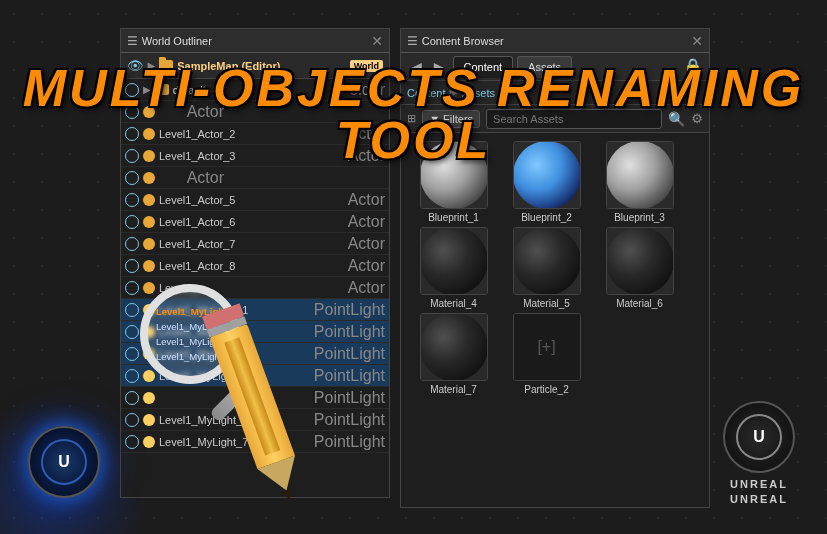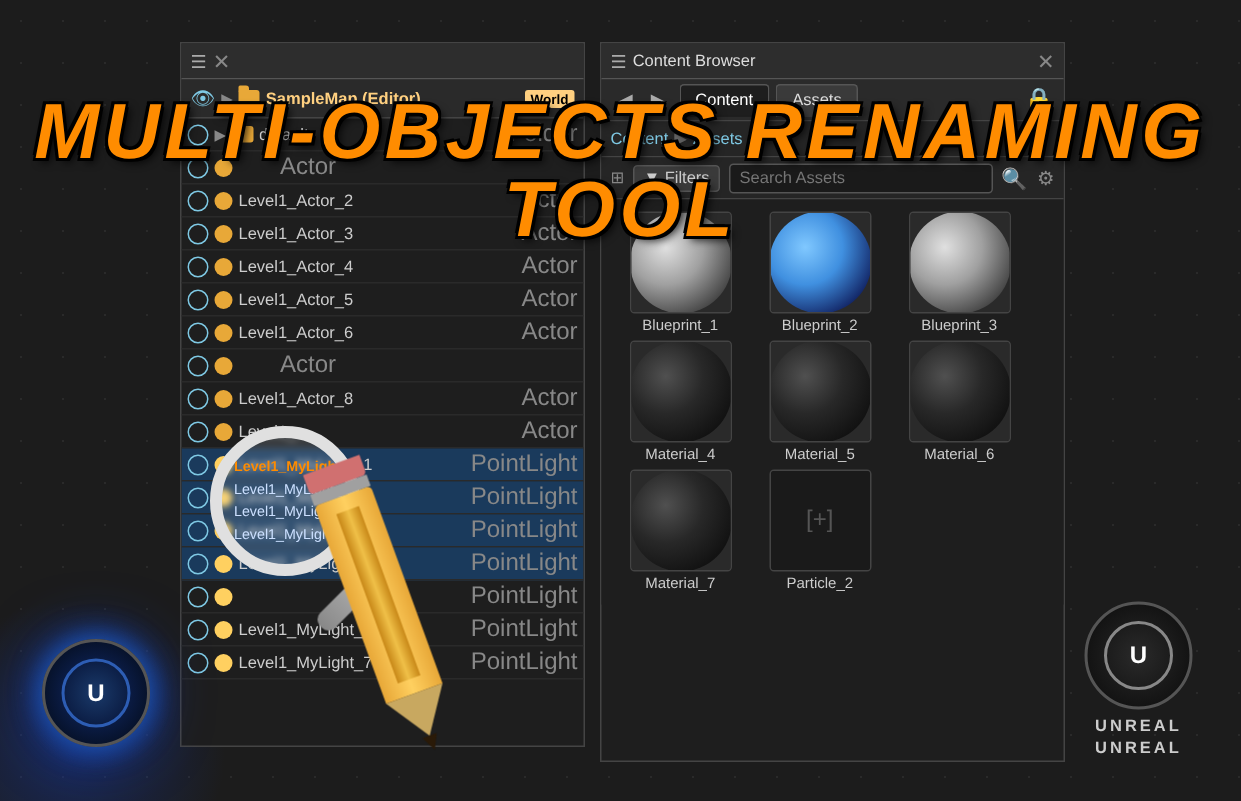"World Outliner" span.title-text { html: none -> <span>World Outliner</span> }
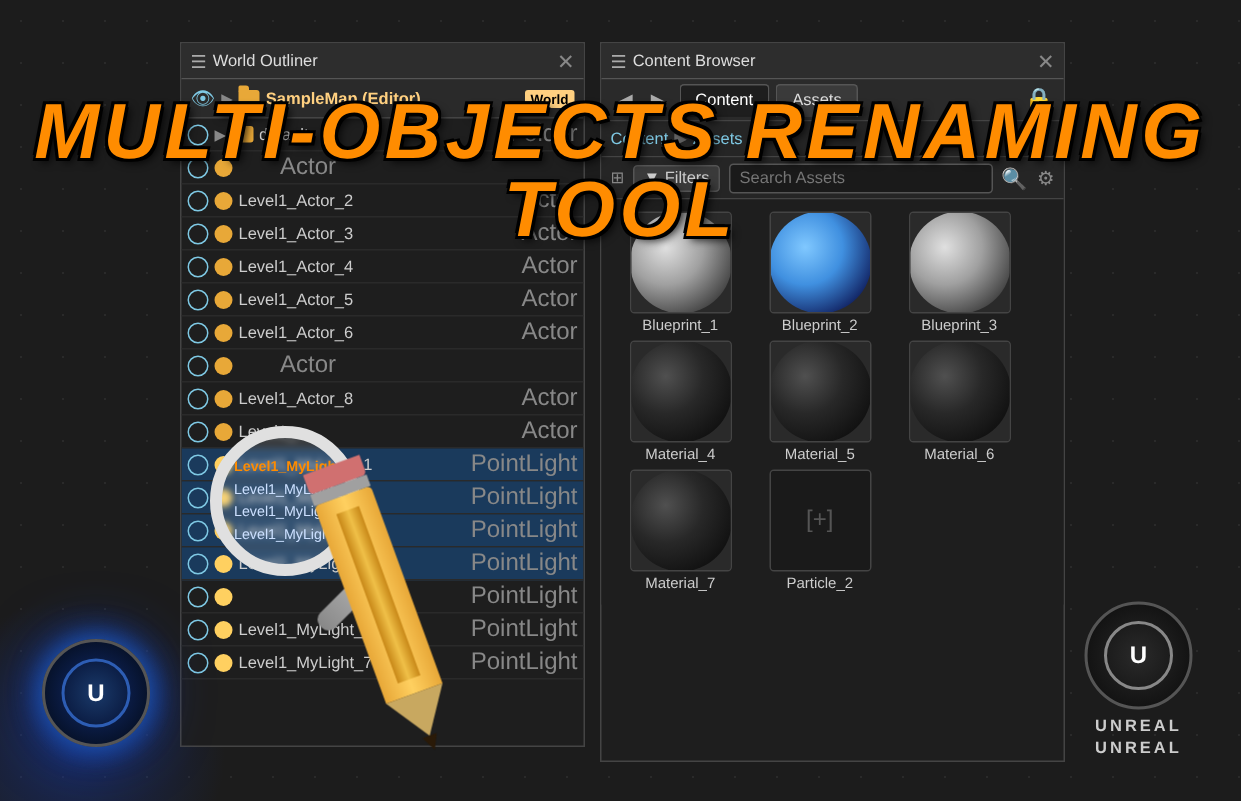"Level1_Actor_4" span.row-name { html: <span>Level1_Actor_4</span> -> none }
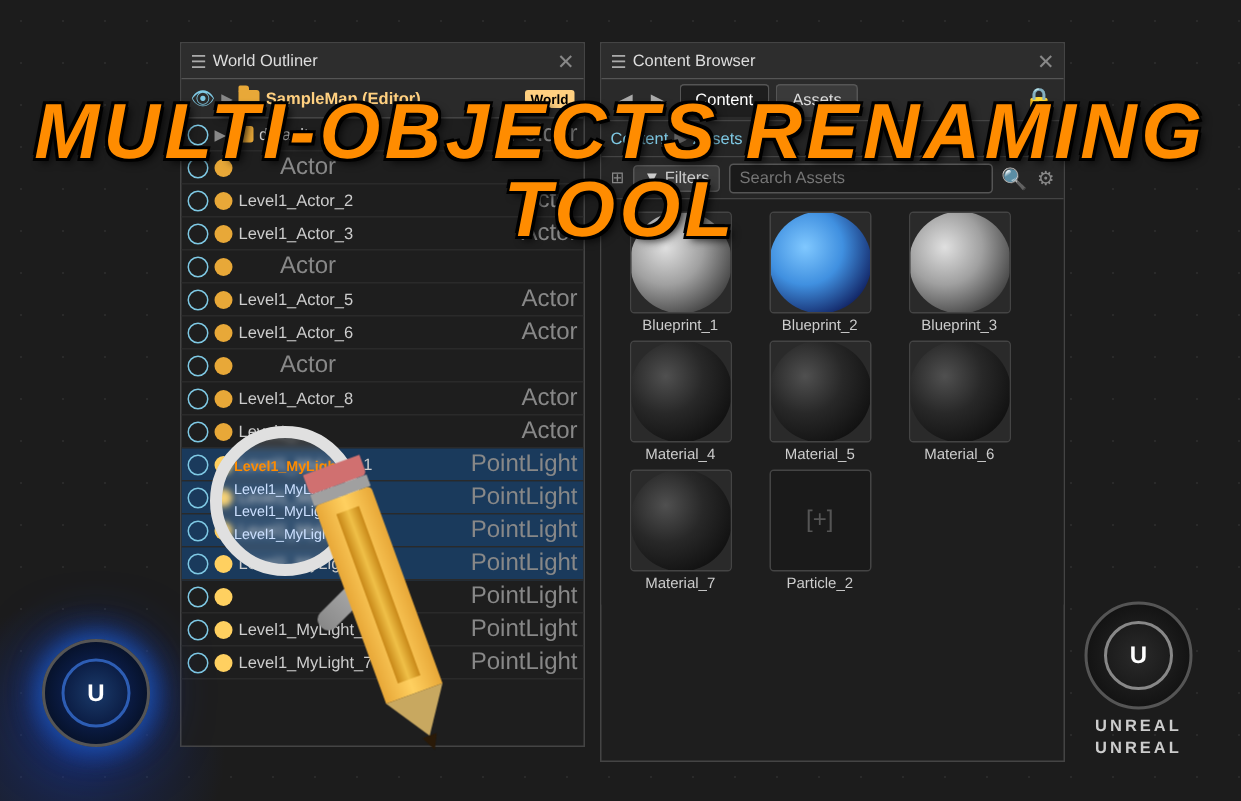"Level1_Actor_7" span.row-name { html: none -> <span>Level1_Actor_7</span> }
